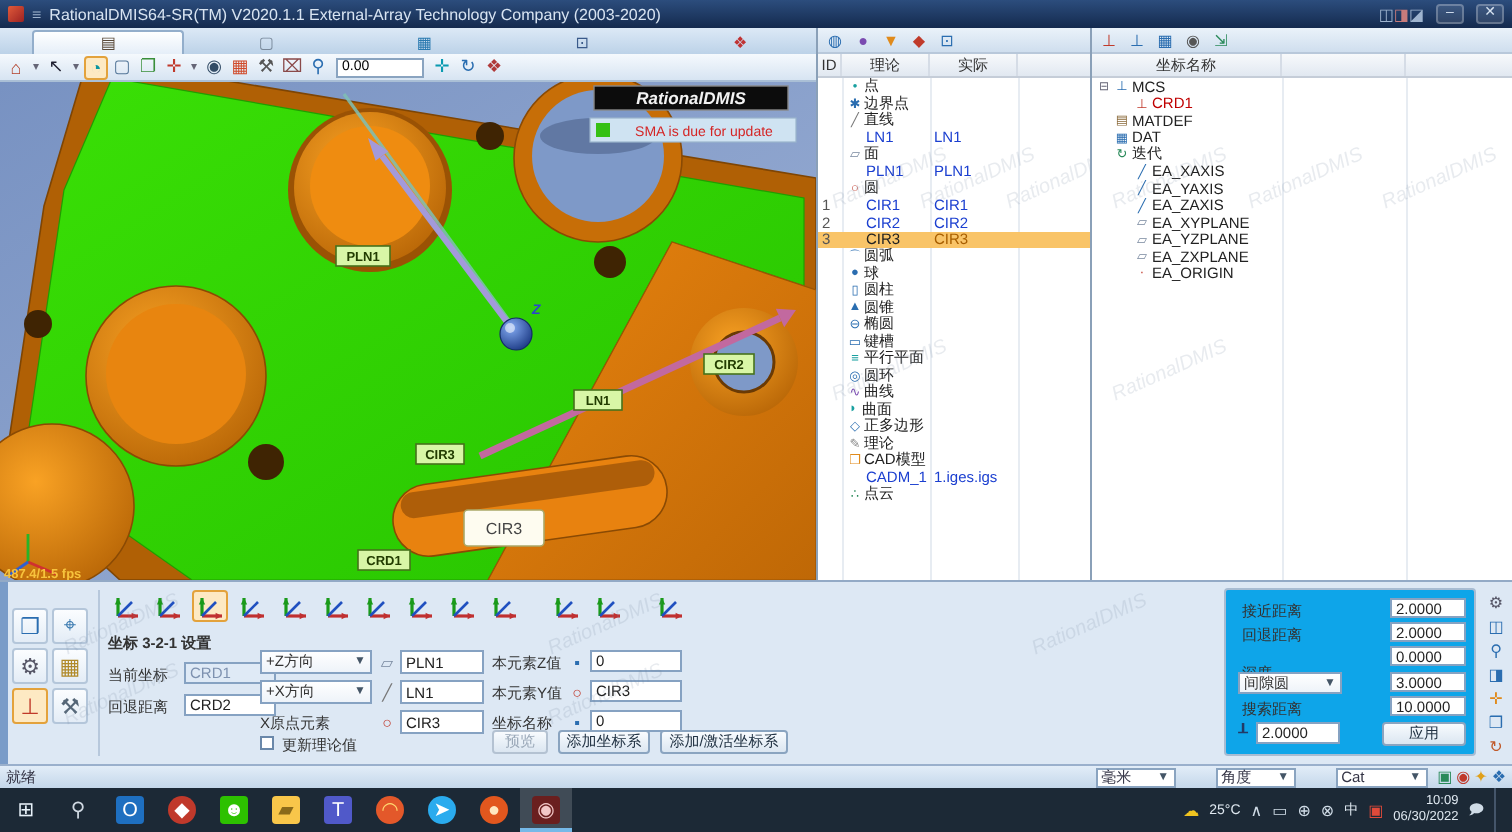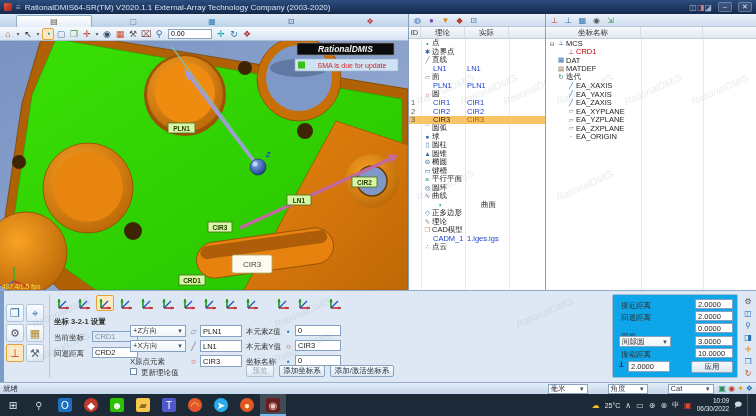"DAT" div.crow { order: before "MATDEF" -> after "MATDEF" }
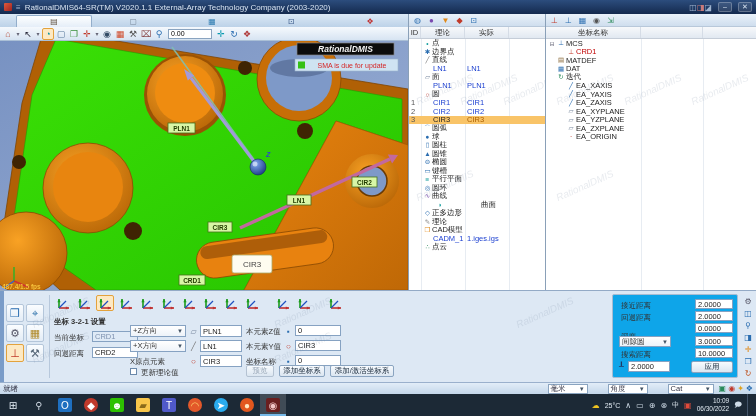"曲面" span.tbody { gap: 36px -> none; padding-left: 15px -> 1px }
